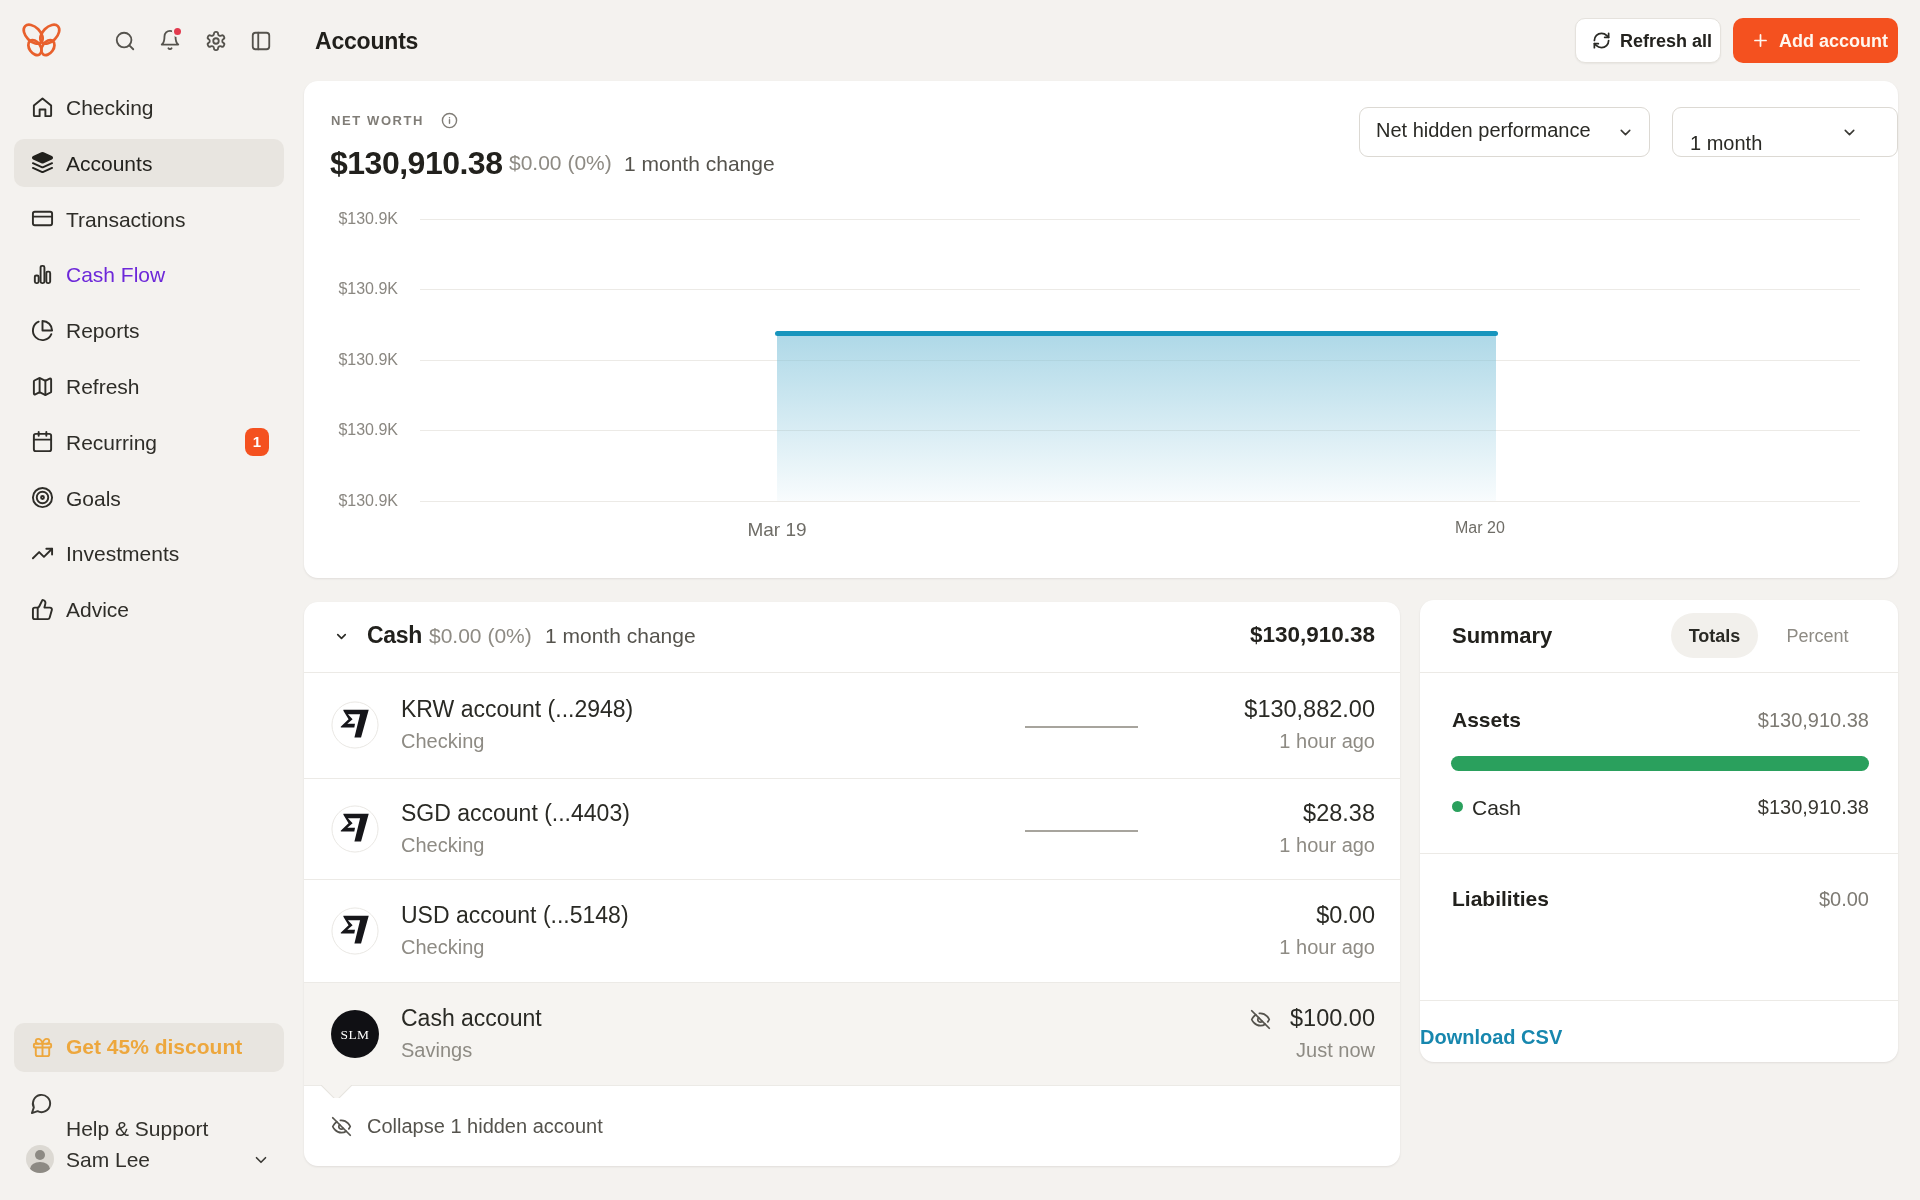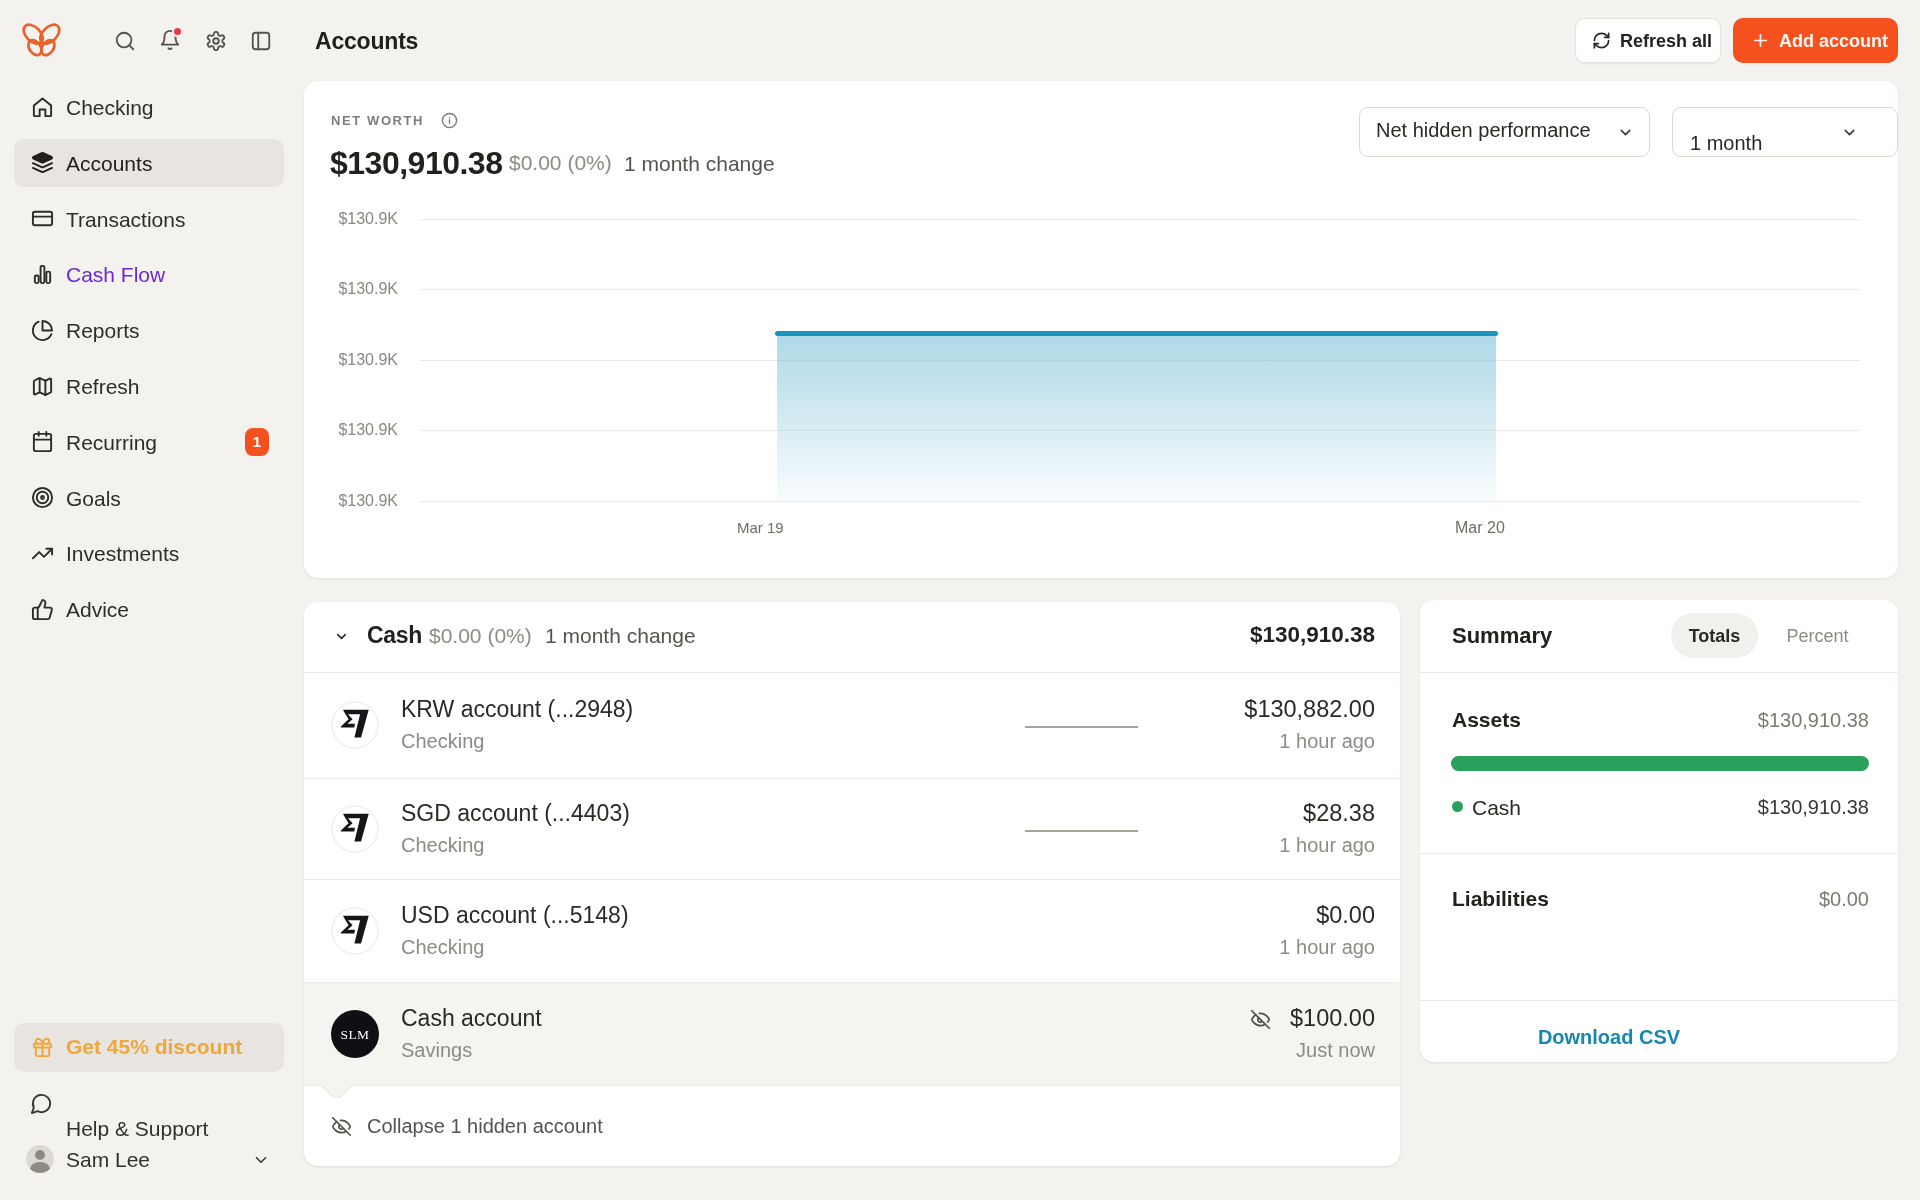"Mar 19" div.abs { font-size: 15px -> 19px; text-align: none -> center }
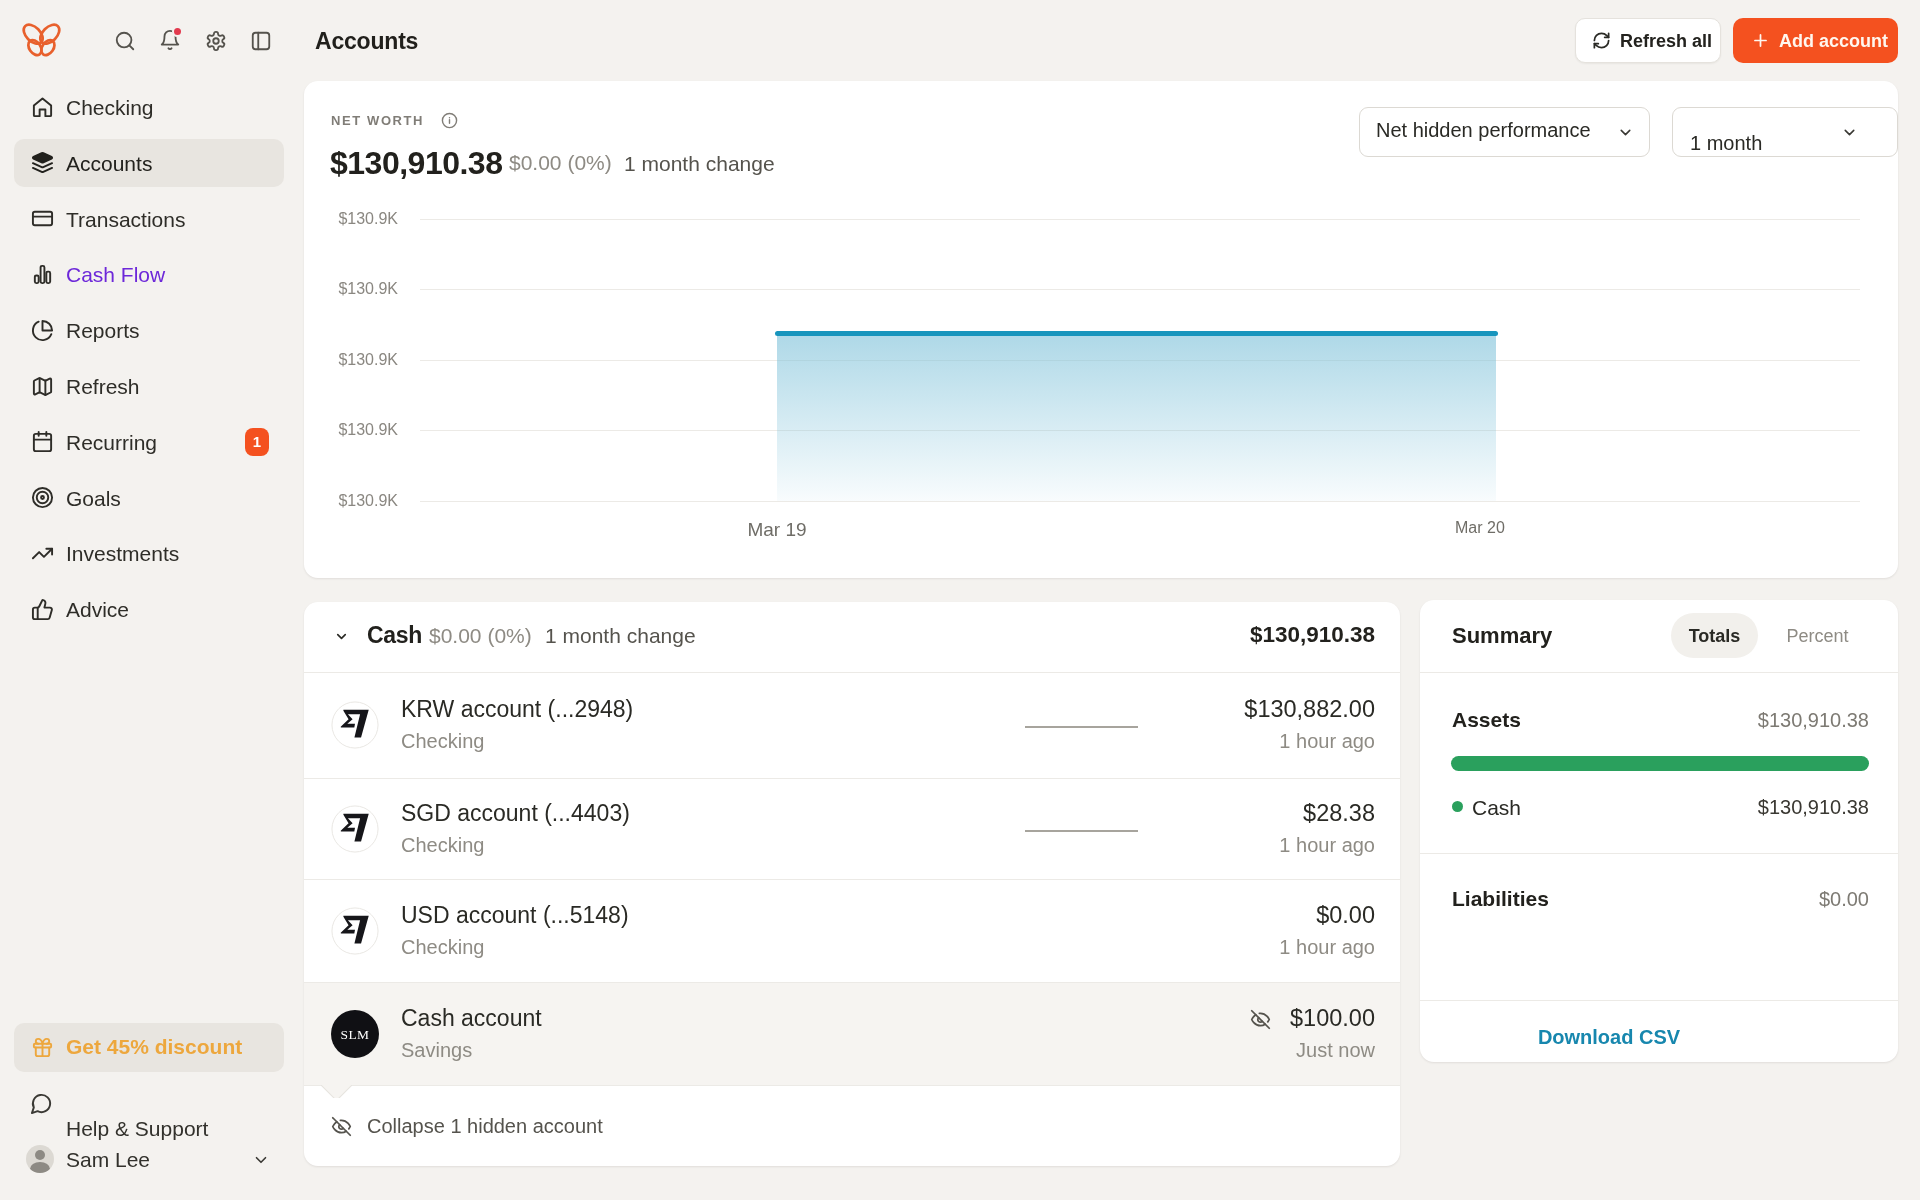"Download CSV" div.abs { text-align: center -> left }
